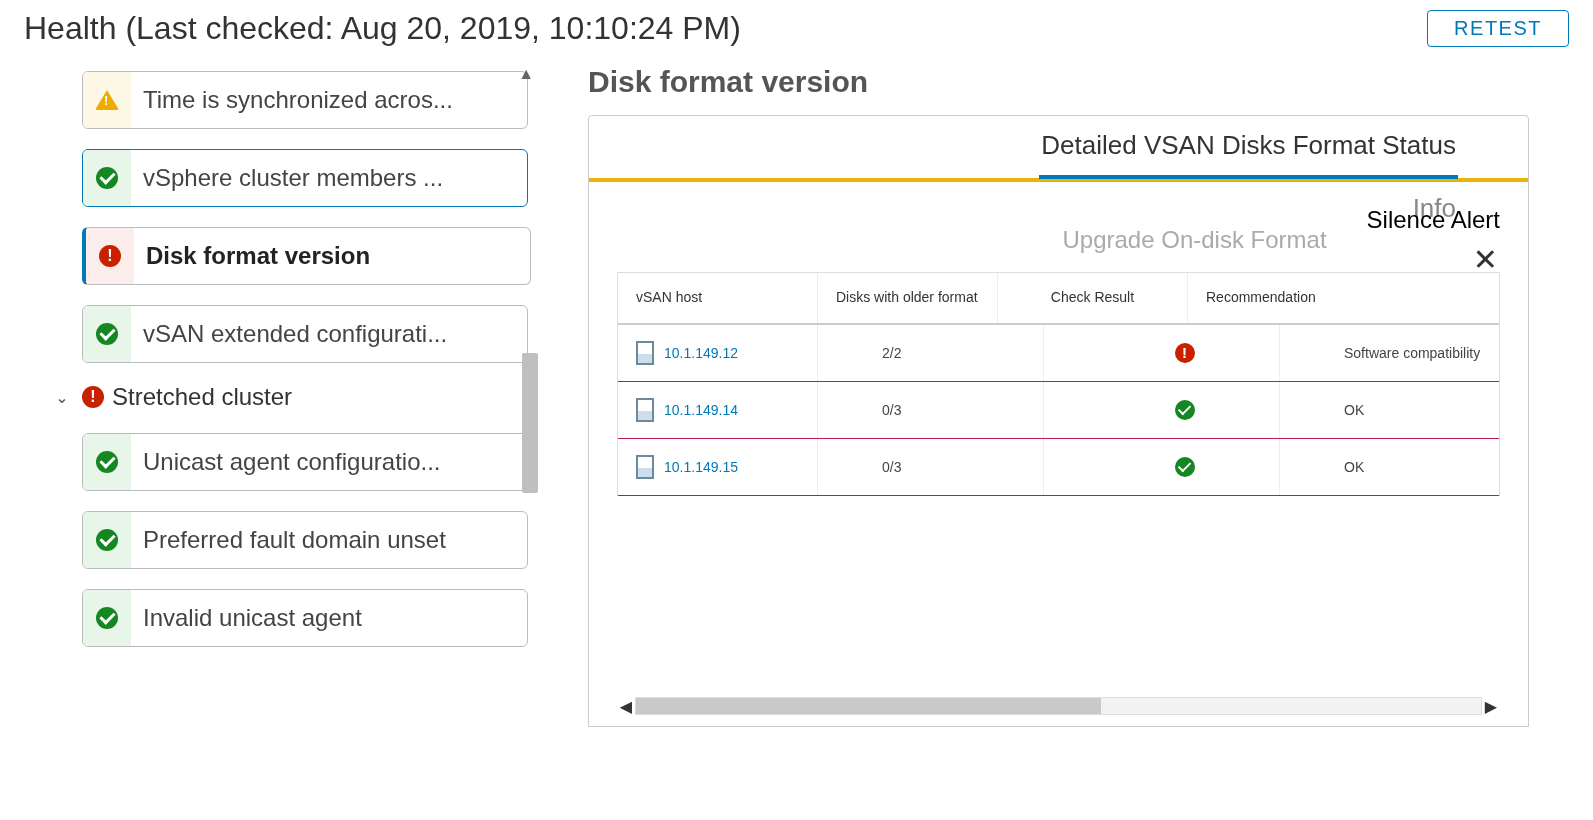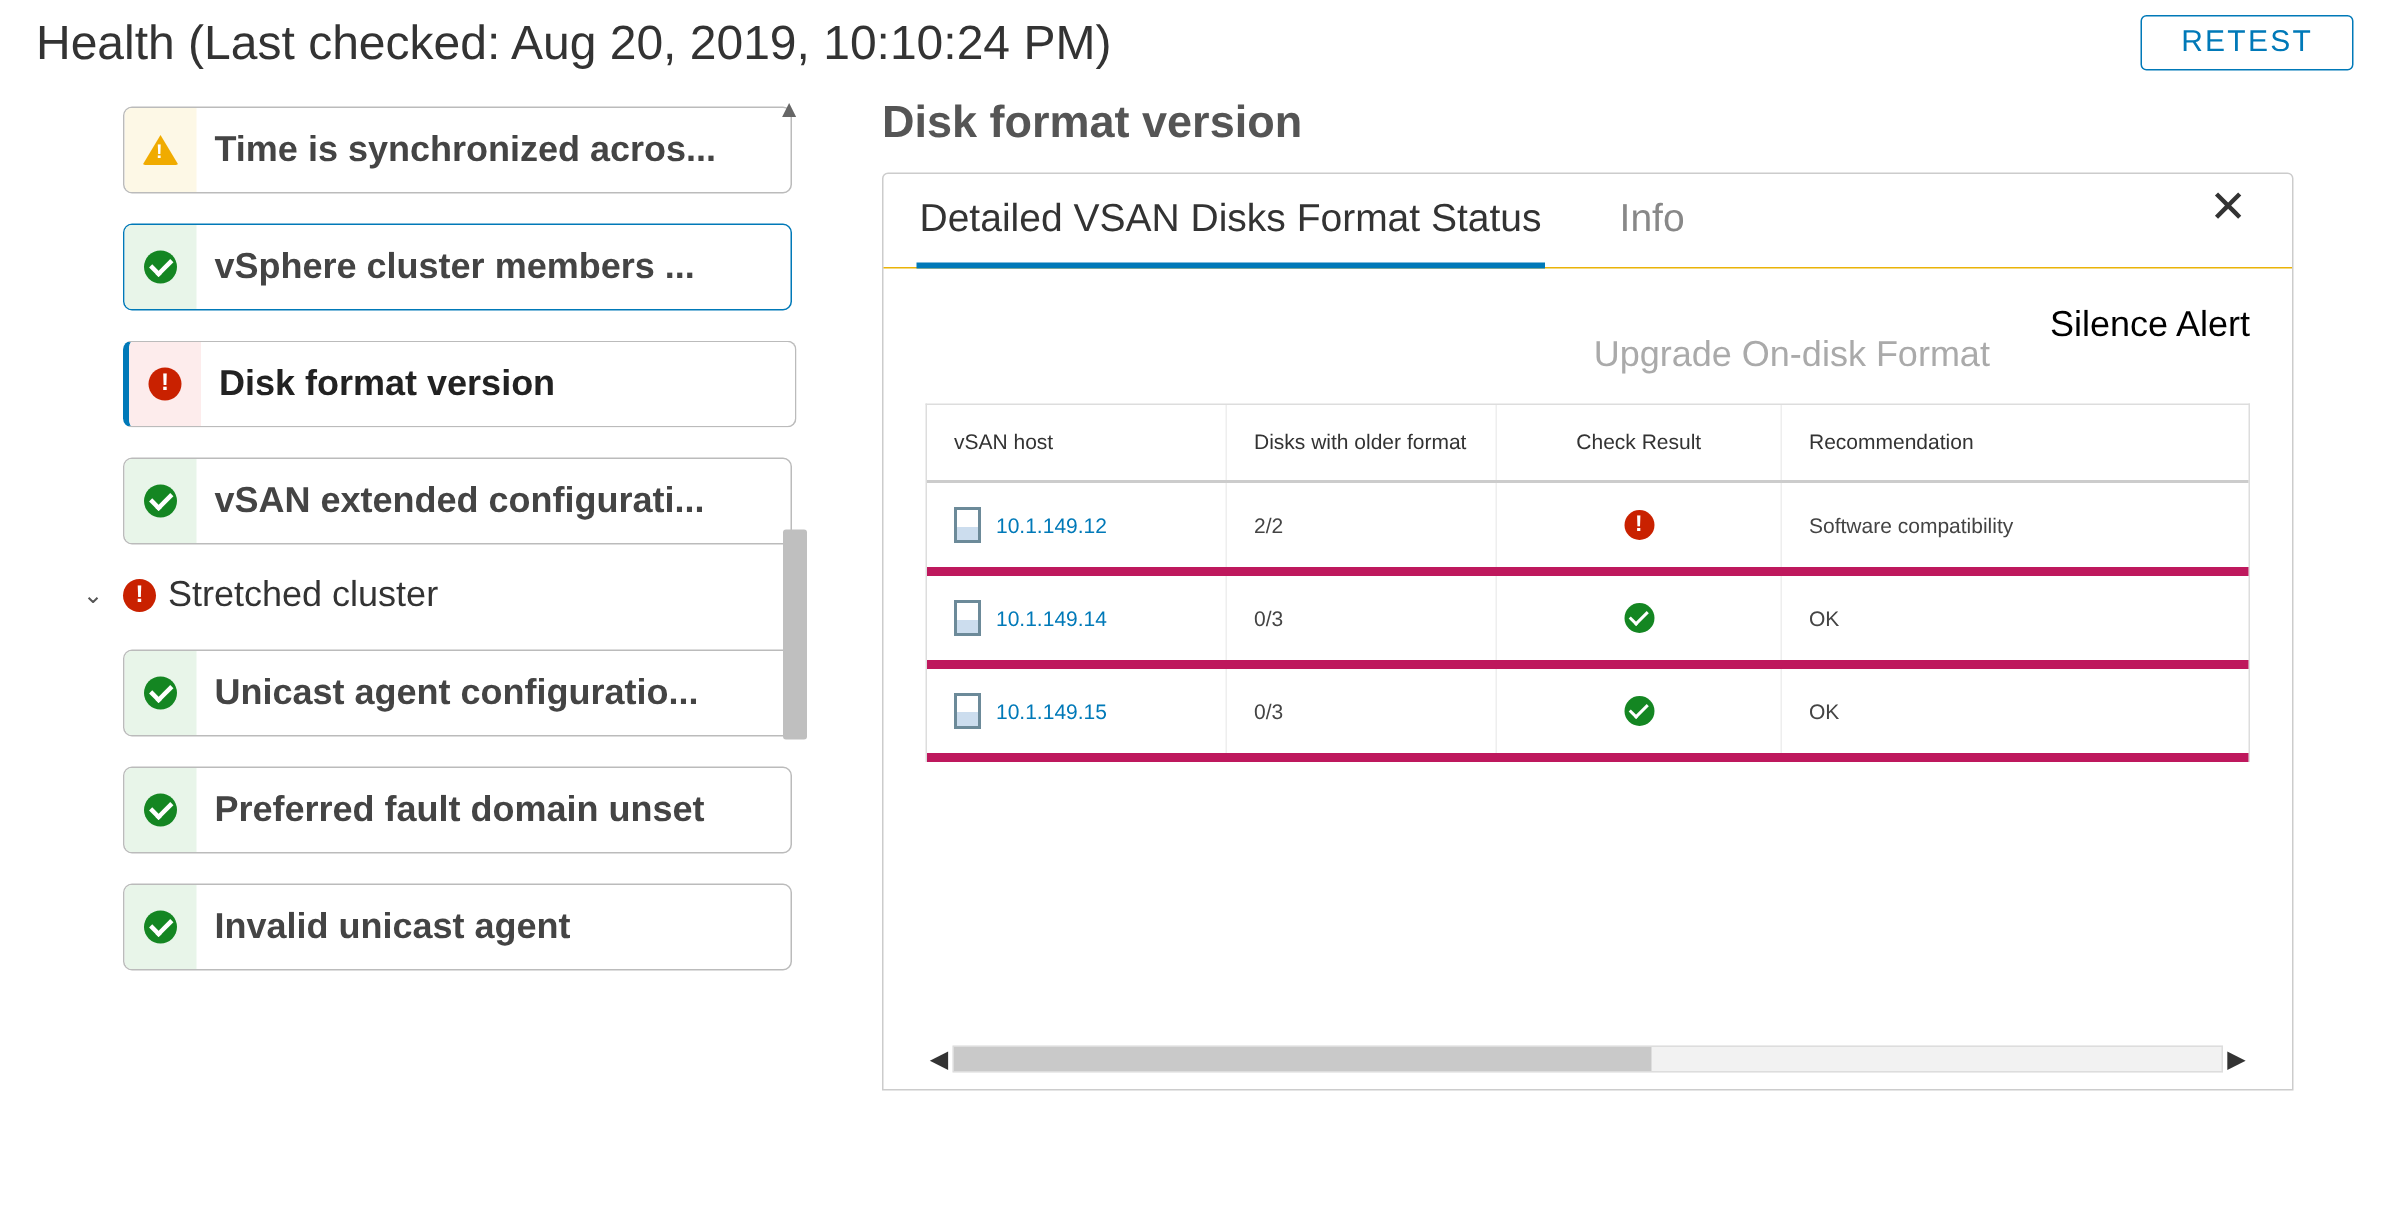"Time is synchronized acros..." .pill .label { font-weight: bold -> none }
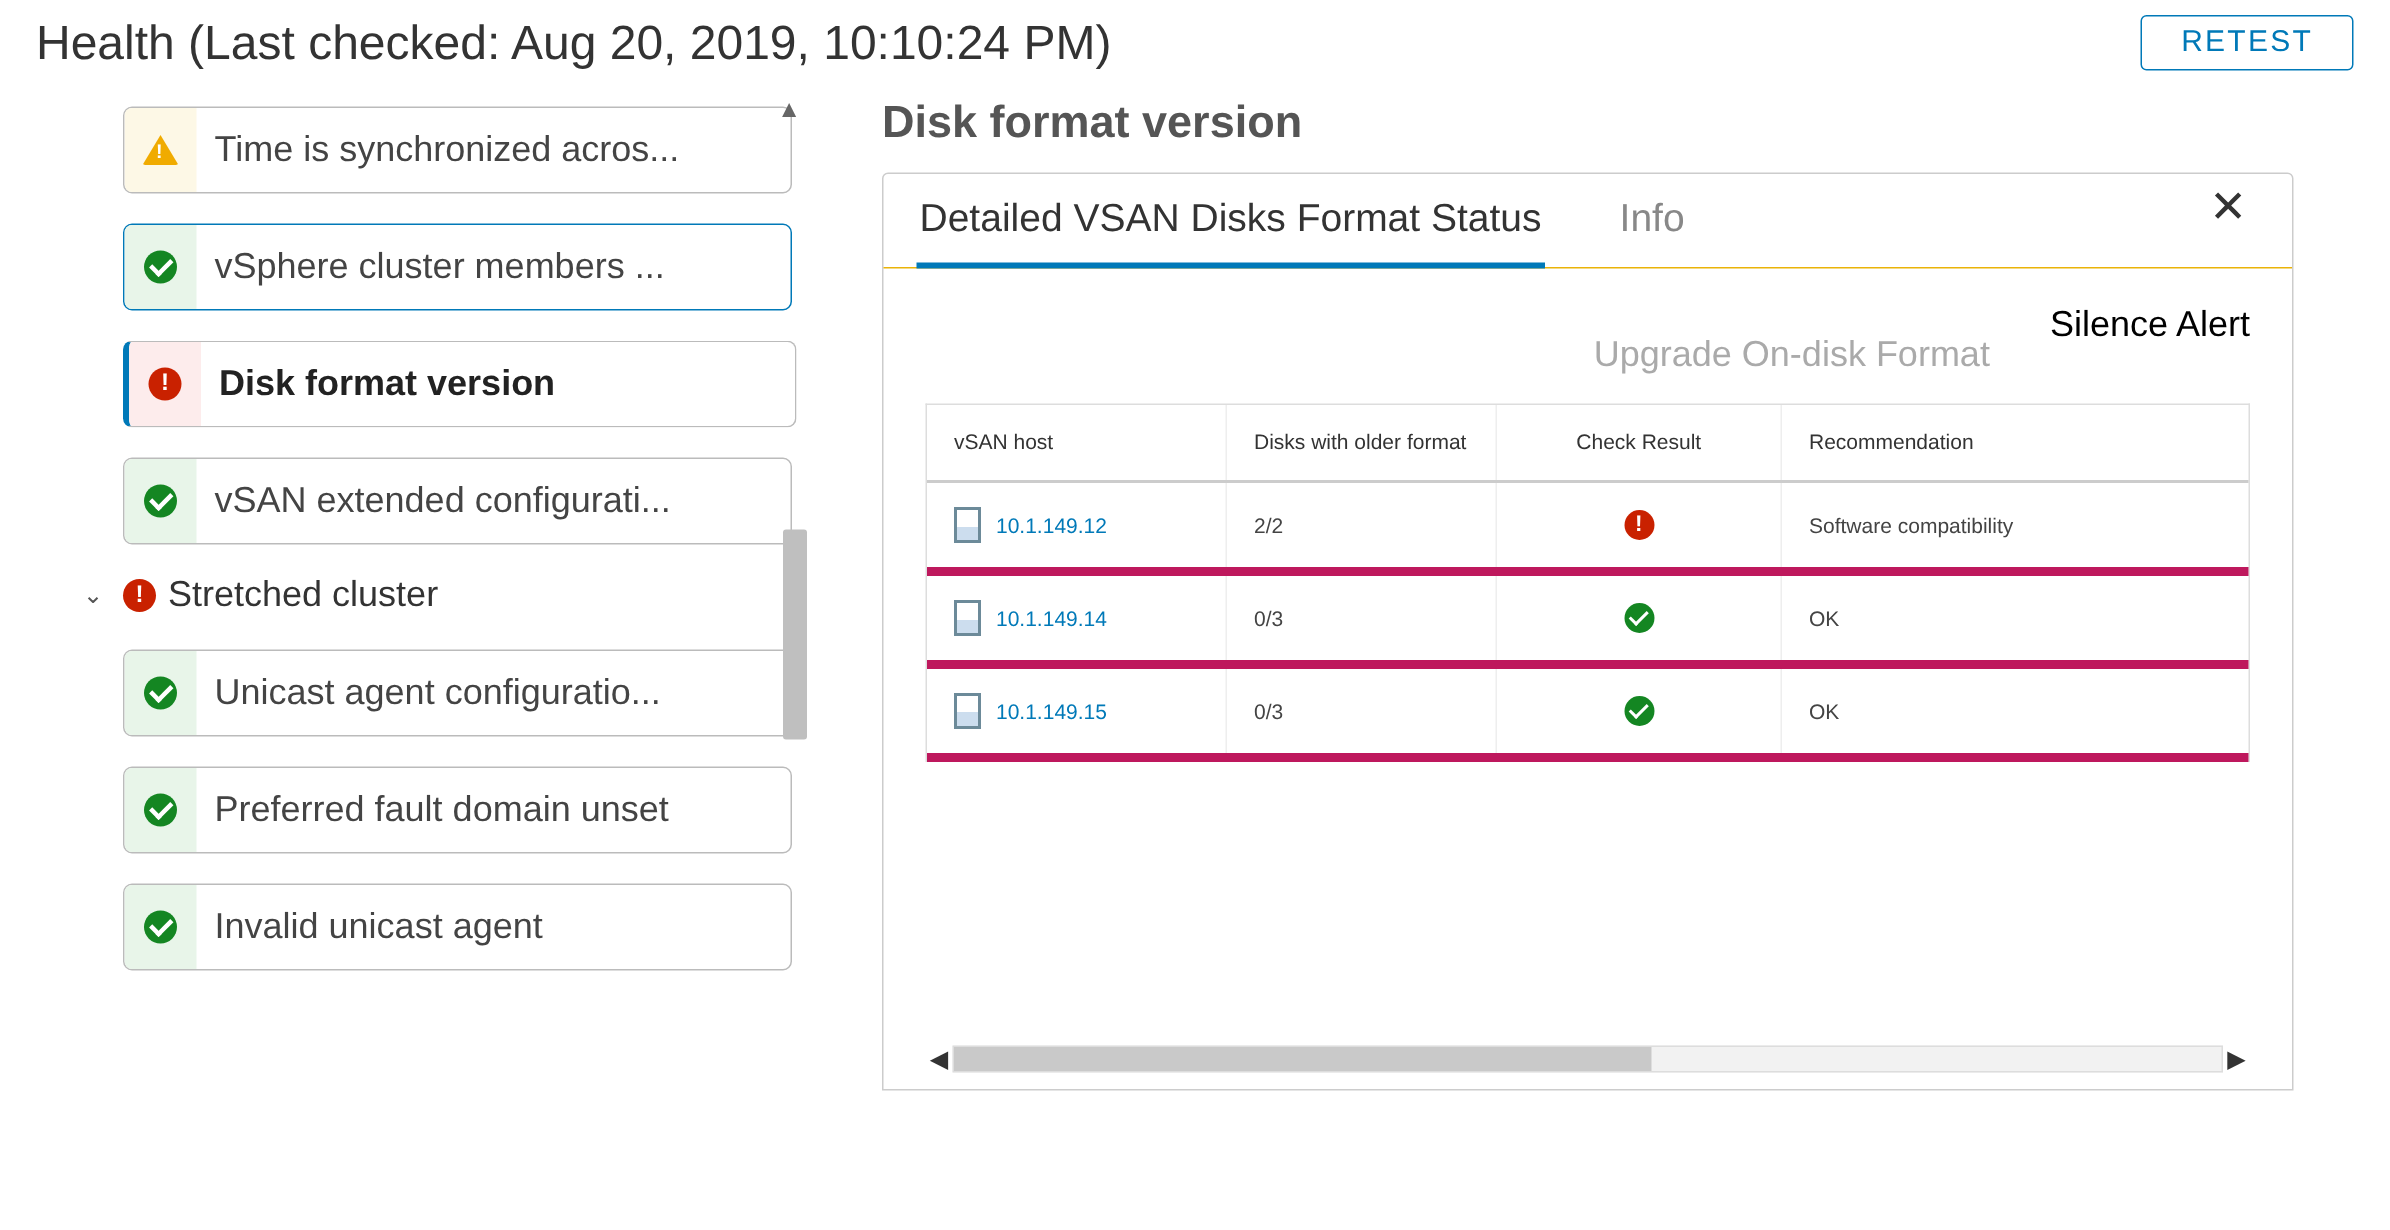"Detailed VSAN Disks Format Status" .tabs { align-items: flex-start -> flex-end; border-bottom: 1px solid #eab308 -> 4px solid #eab308; flex-direction: none -> column }
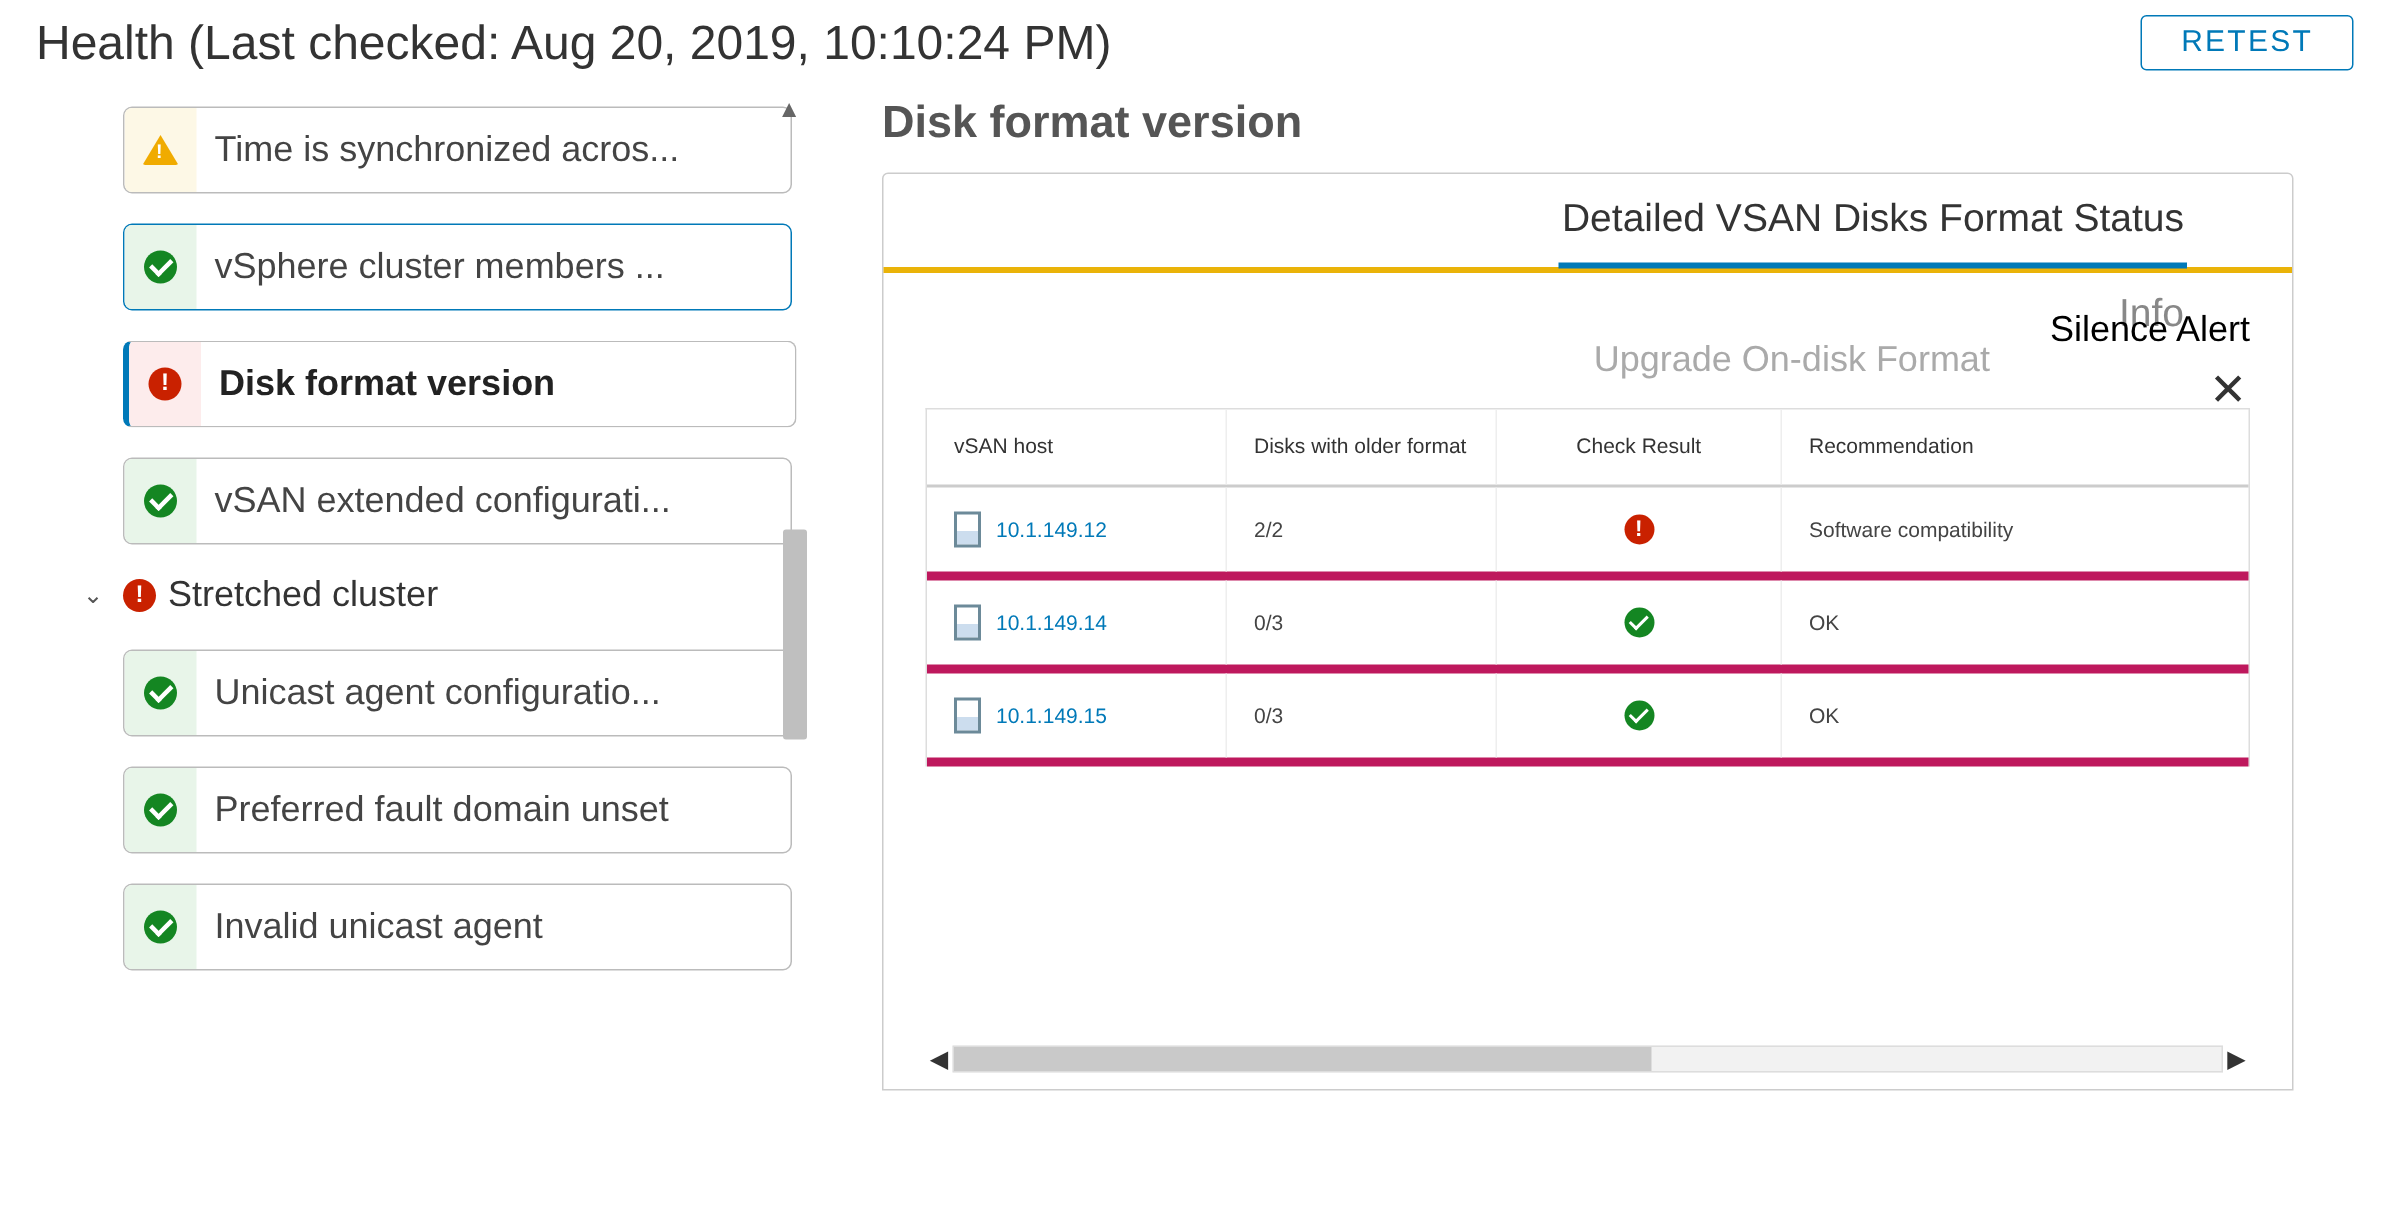"10.1.149.12" .tbl-row { border-bottom: 6px solid #be185d -> 1px solid #be185d; gap: none -> 46px }
